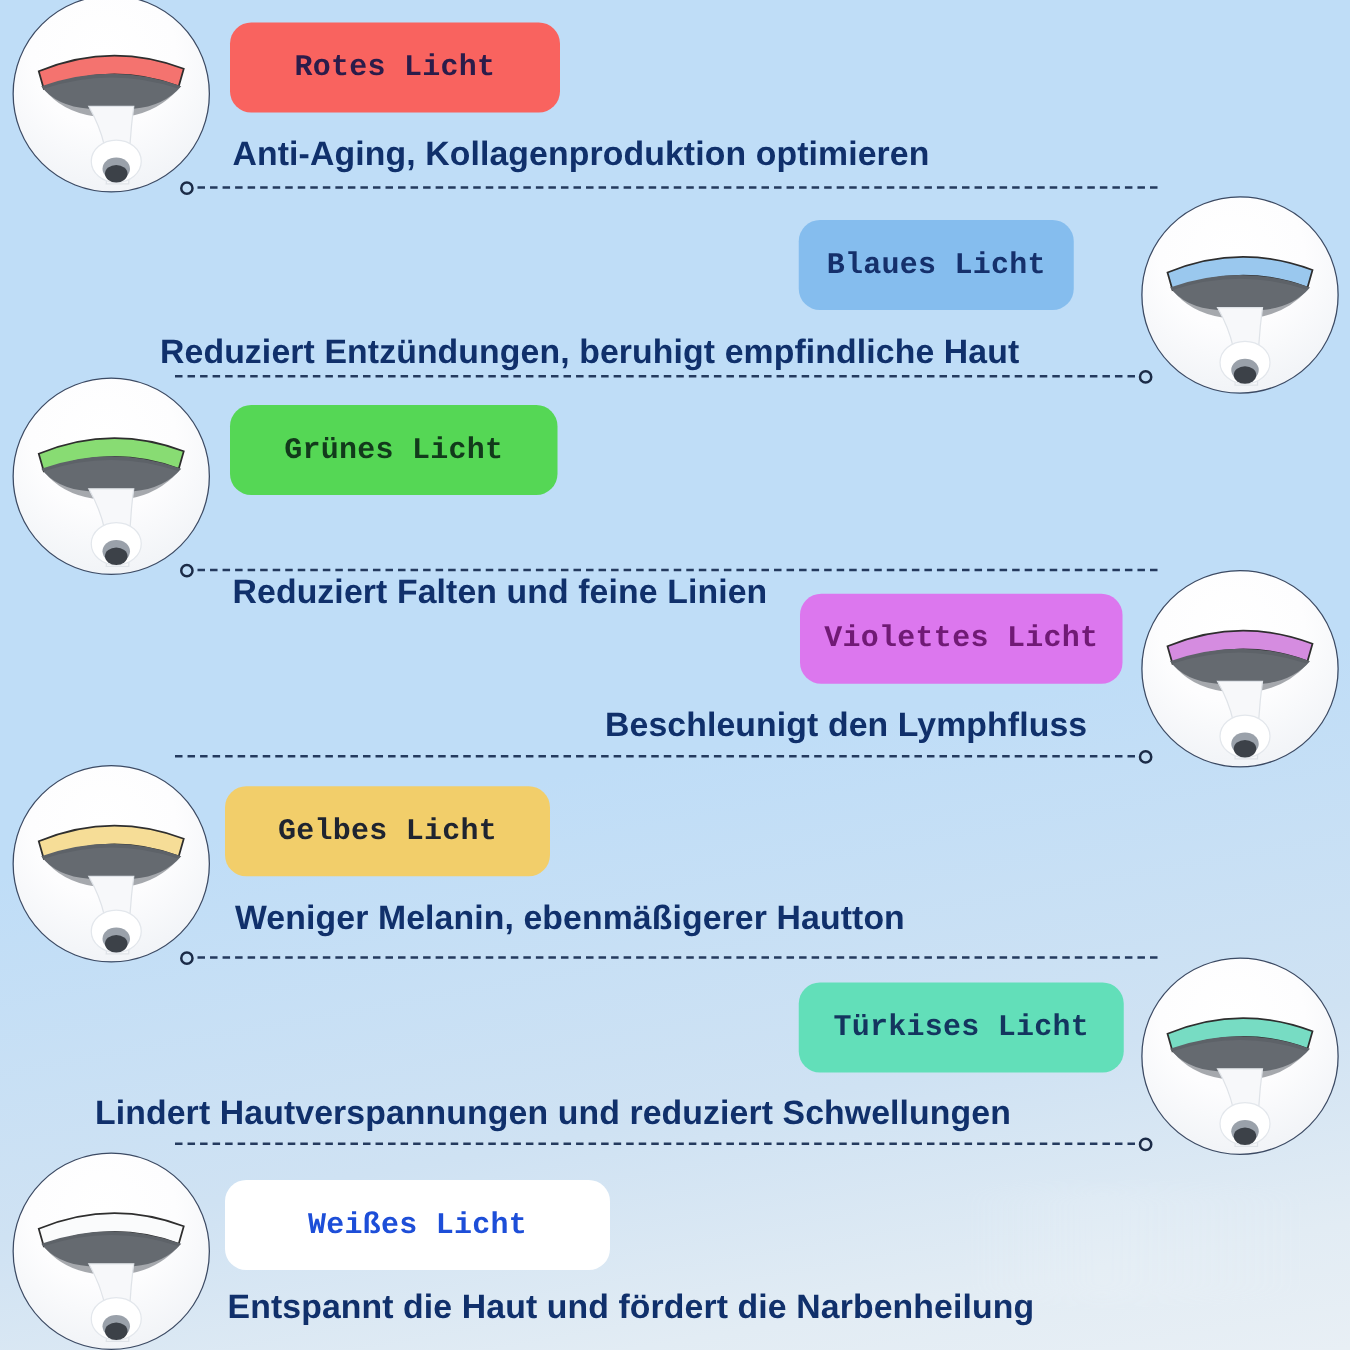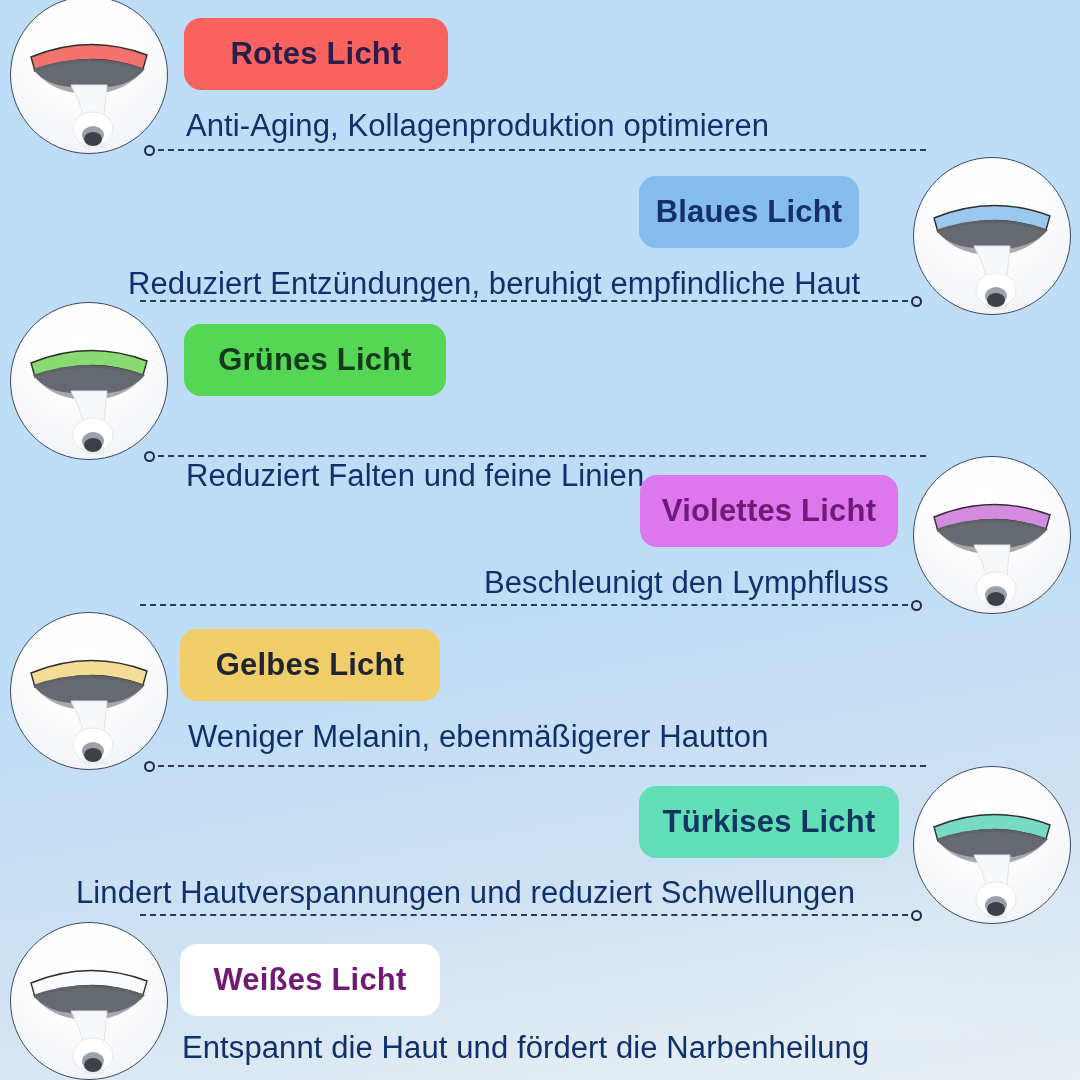"Rotes Licht" .pill { font-family: none -> Liberation Mono, monospace; font-size: 31px -> 24px }
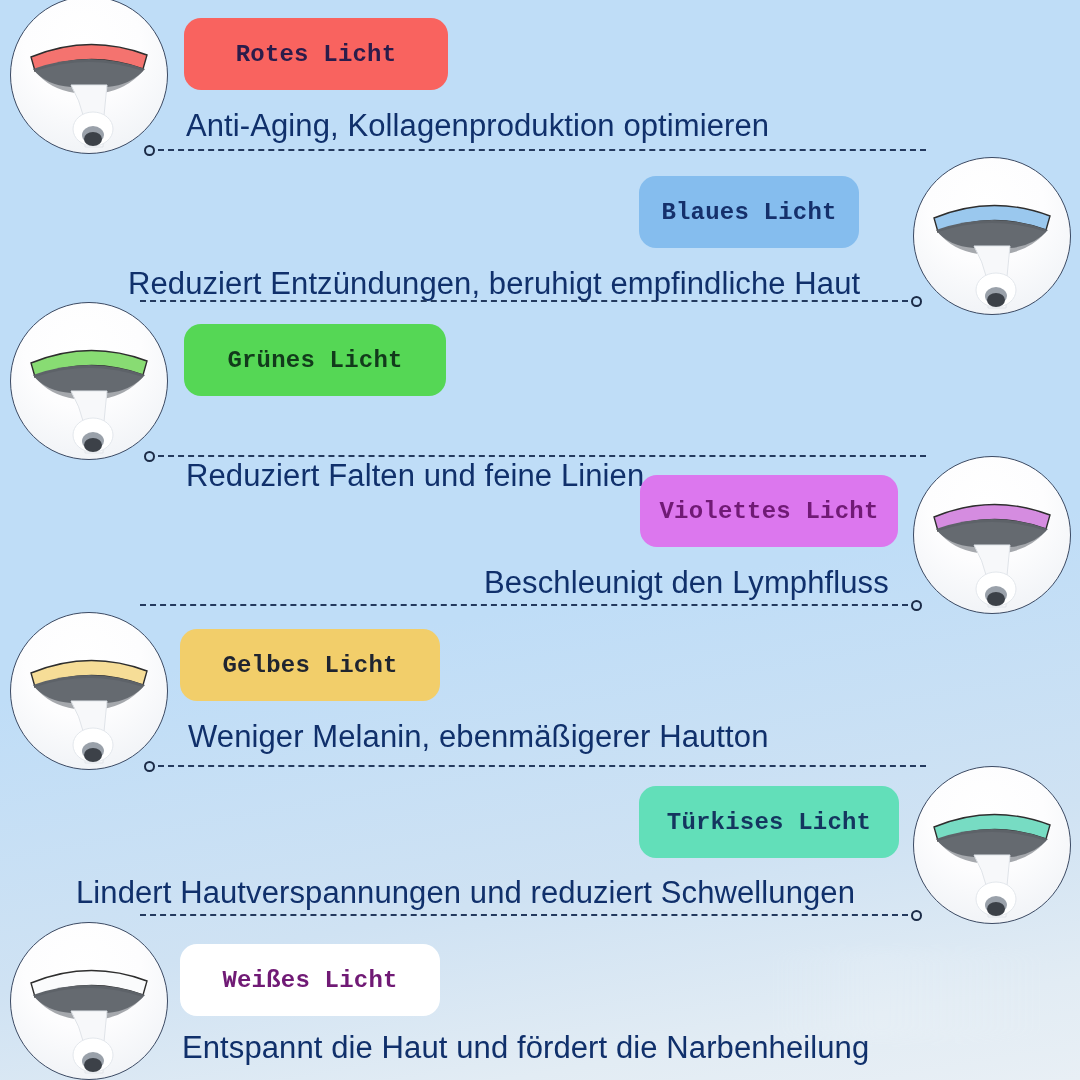"Anti-Aging, Kollagenproduktion" .desc { font-size: 31px -> 27px; font-weight: normal -> bold }
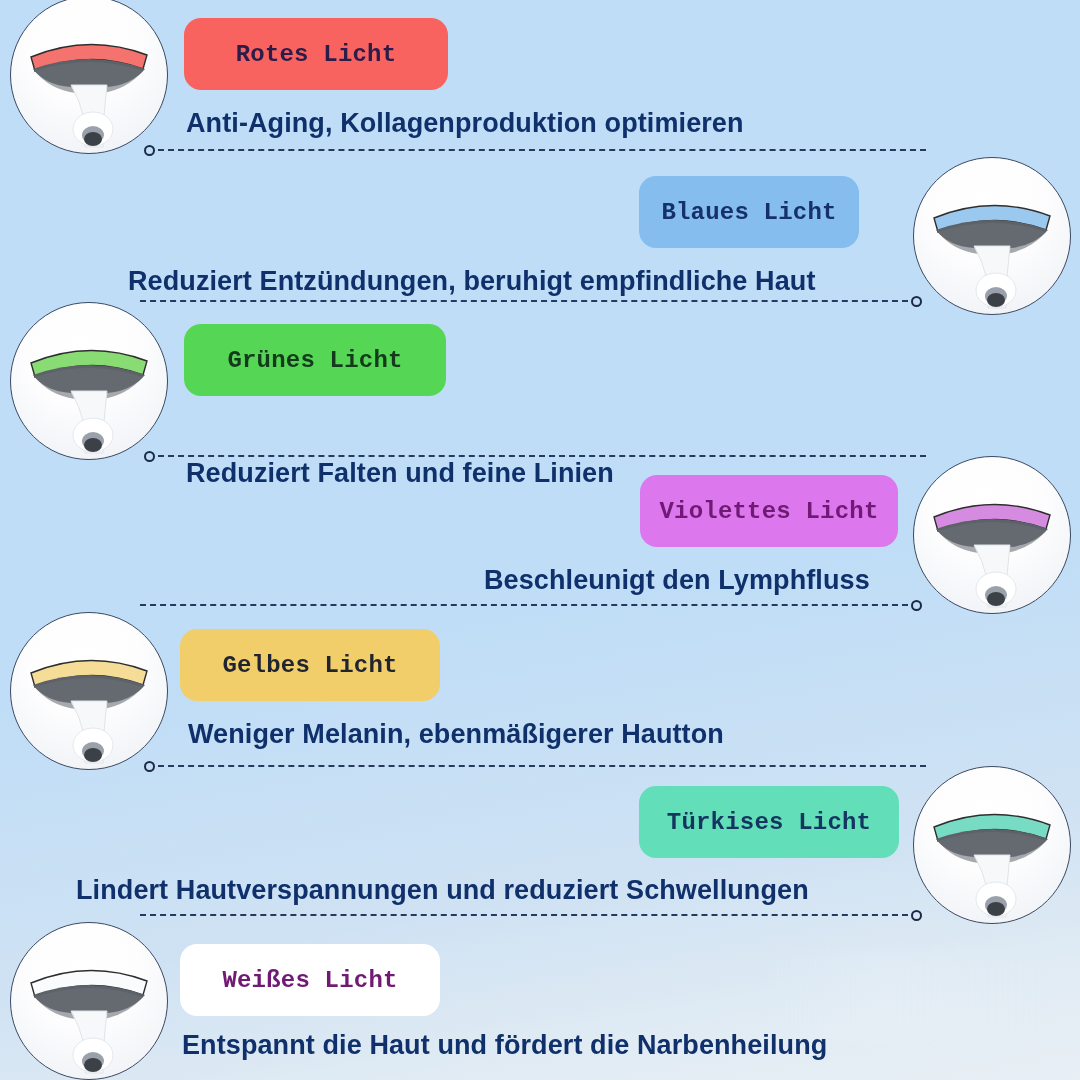"Weißes Licht" div.pill { color: #701a75 -> #1d4ed8; width: 260px -> 308px }
